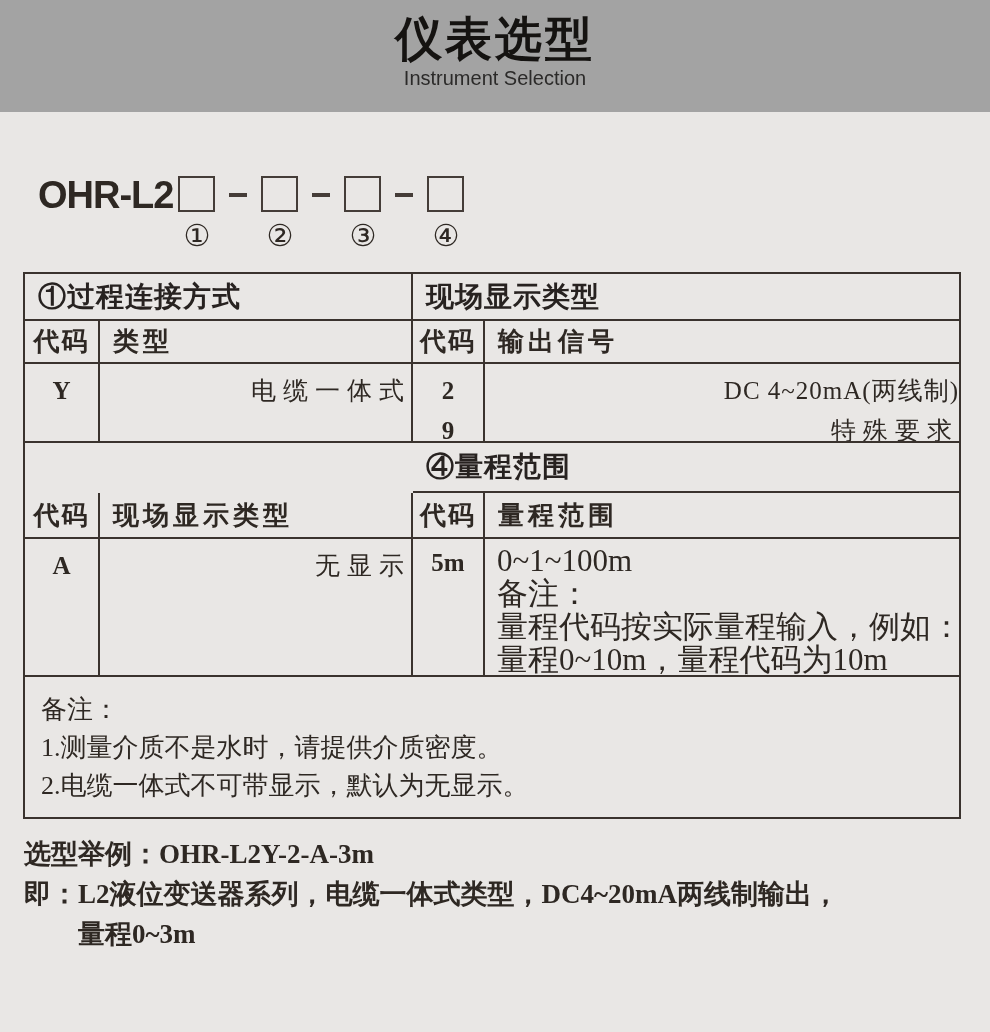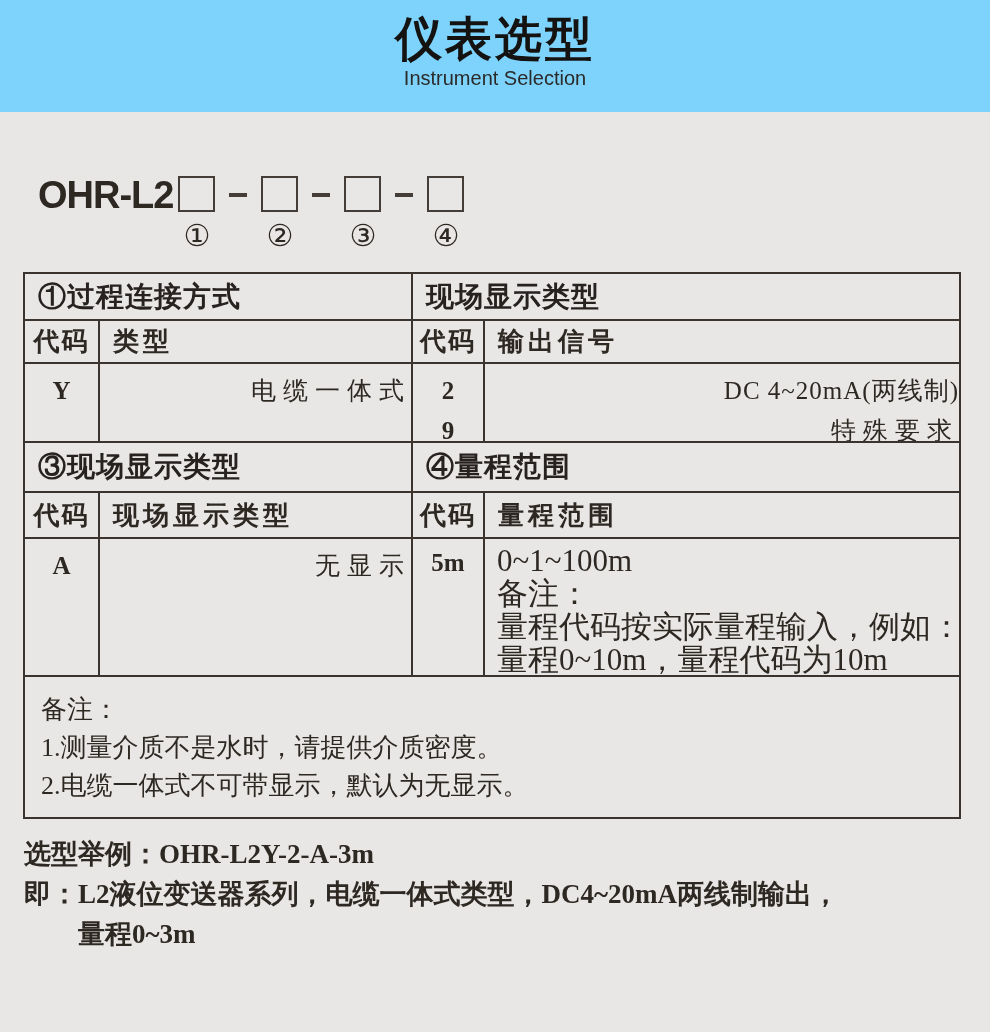"仪表选型" .band { background: #7dd3fc -> #a3a3a3 }
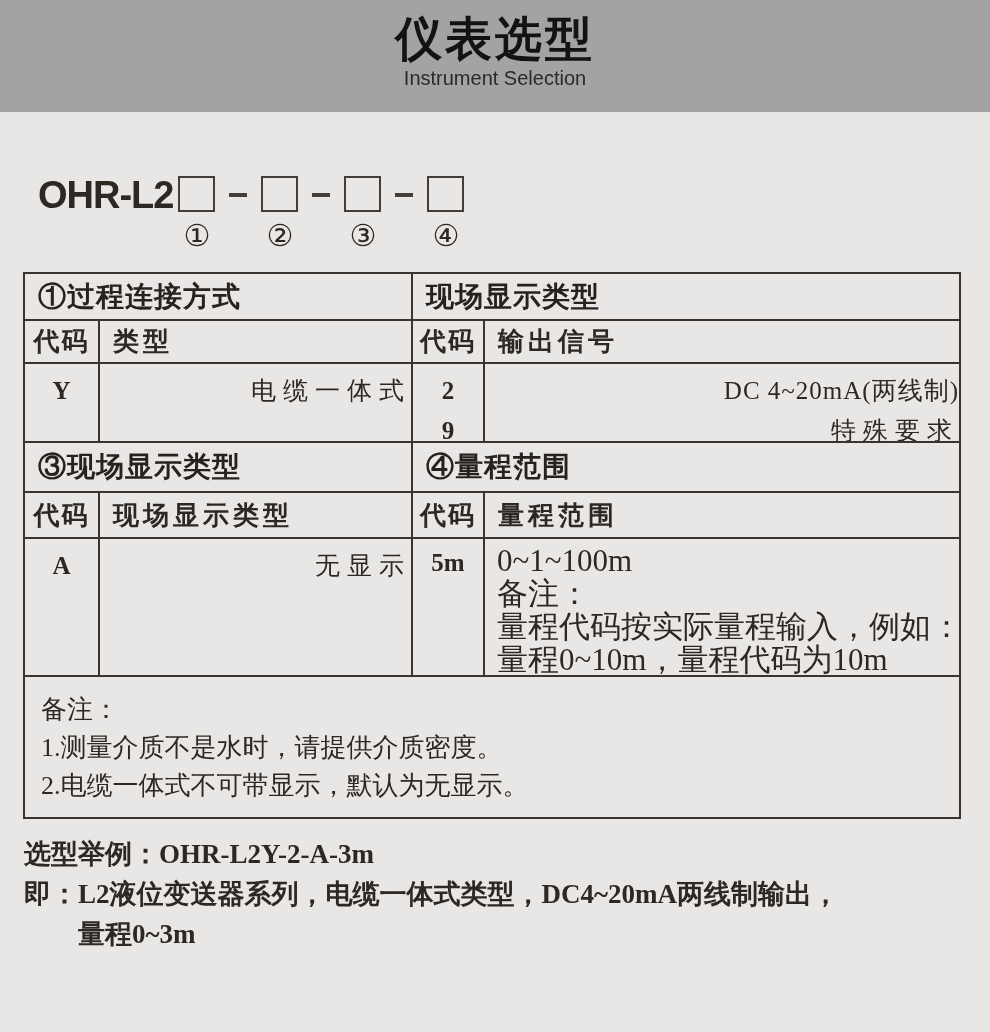"③现场显示类型" div.cell { html: <div>③现场显示类型</div> -> none }
